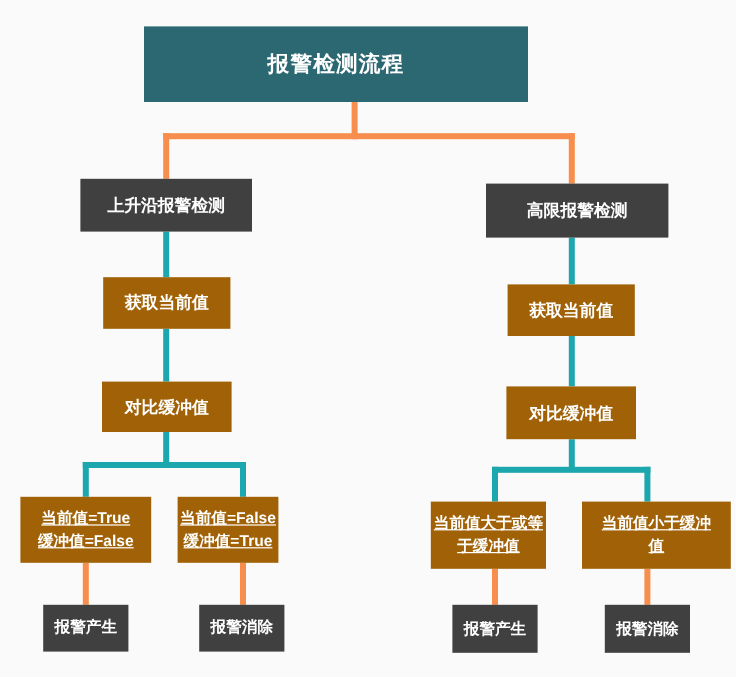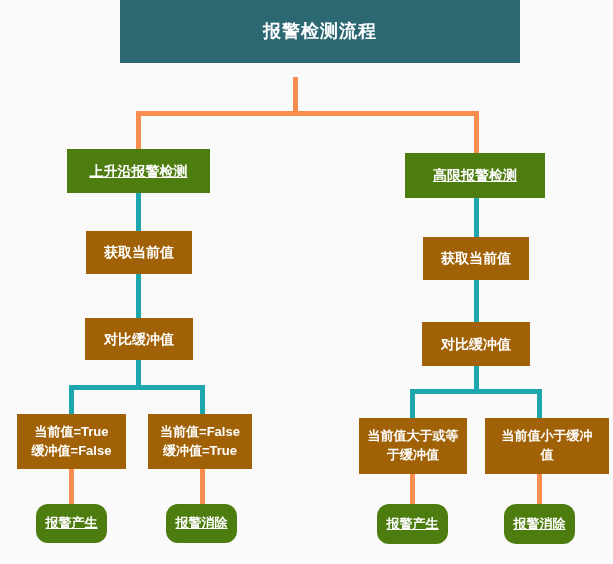"报警检测流程" div.node { top: 0 -> 22px; width: 400px -> 320px }
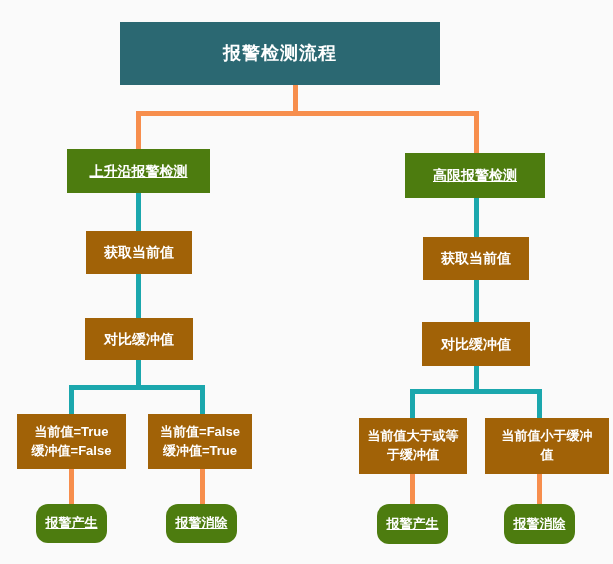"上升沿报警检测" .node.orange { background: #4d7c0f -> #404040; text-decoration: underline -> none }
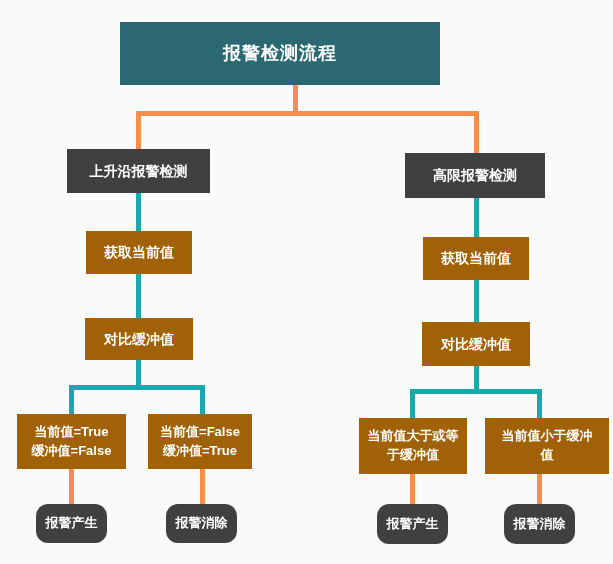"高限报警检测" div.node { width: 140px -> 152px }
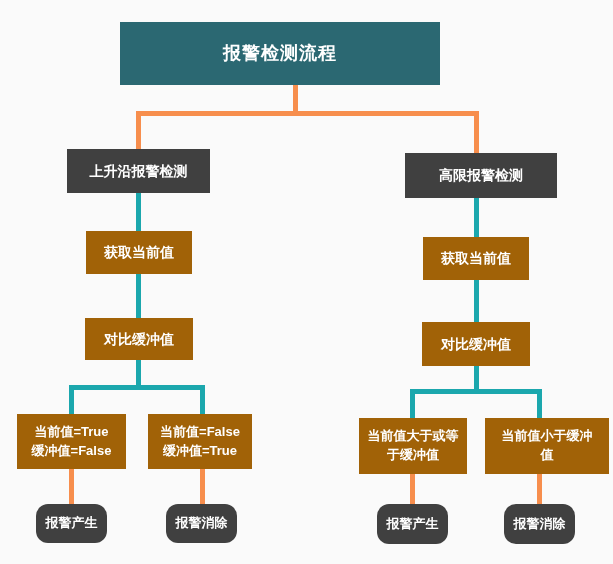"当前值=True" .node.cond { text-decoration: none -> underline }
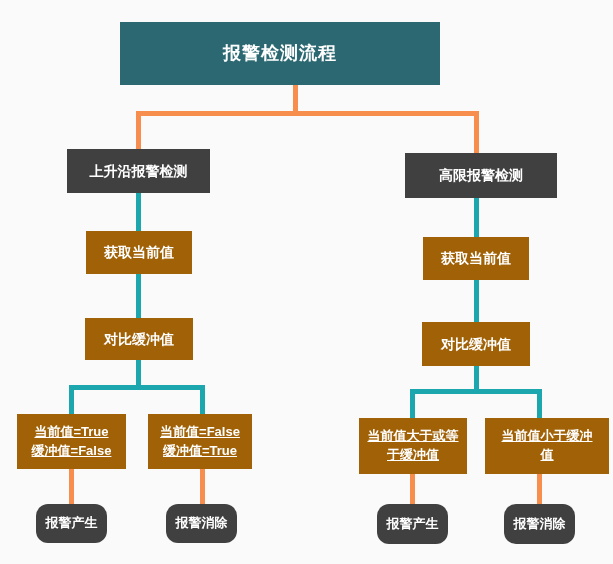"当前值=False" div.node { width: 104px -> 84px }
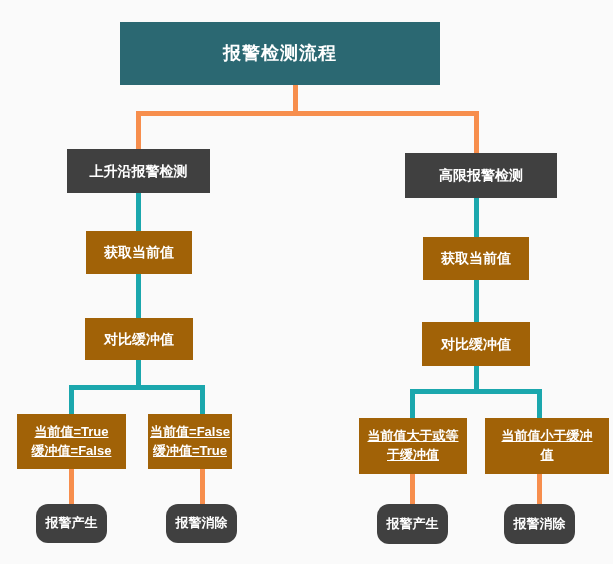"当前值大于或等" div.node { width: 108px -> 96px }
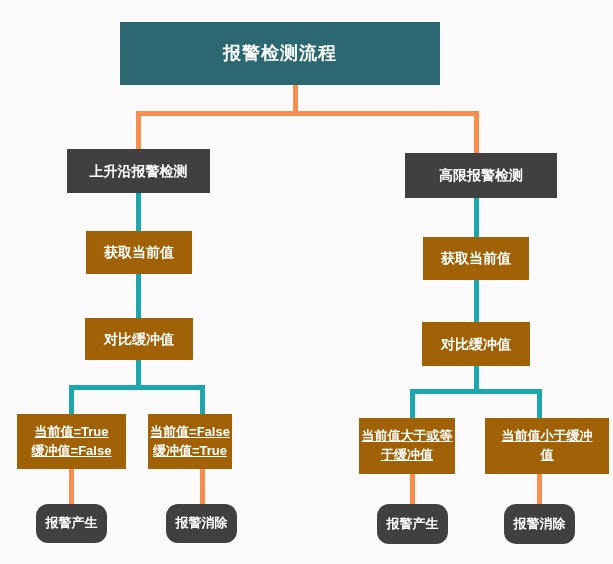"报警产生" .node.result { border-radius: 12px -> none }
